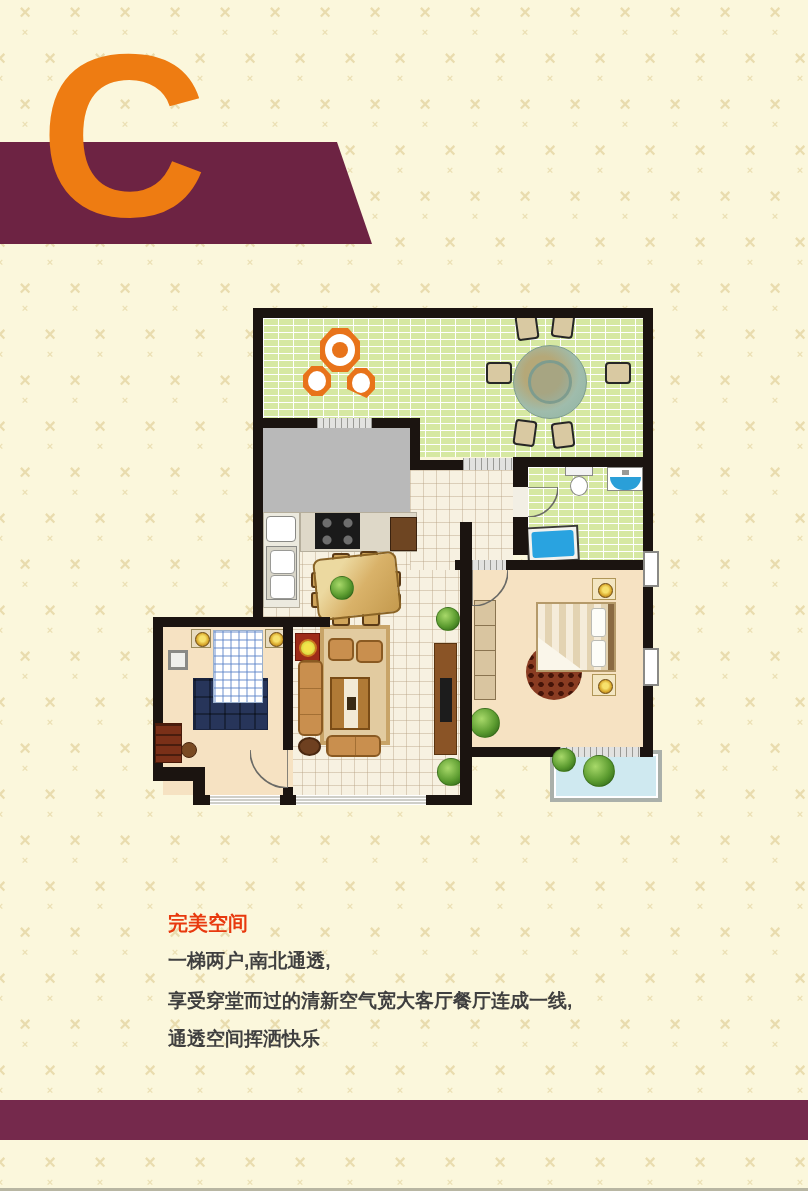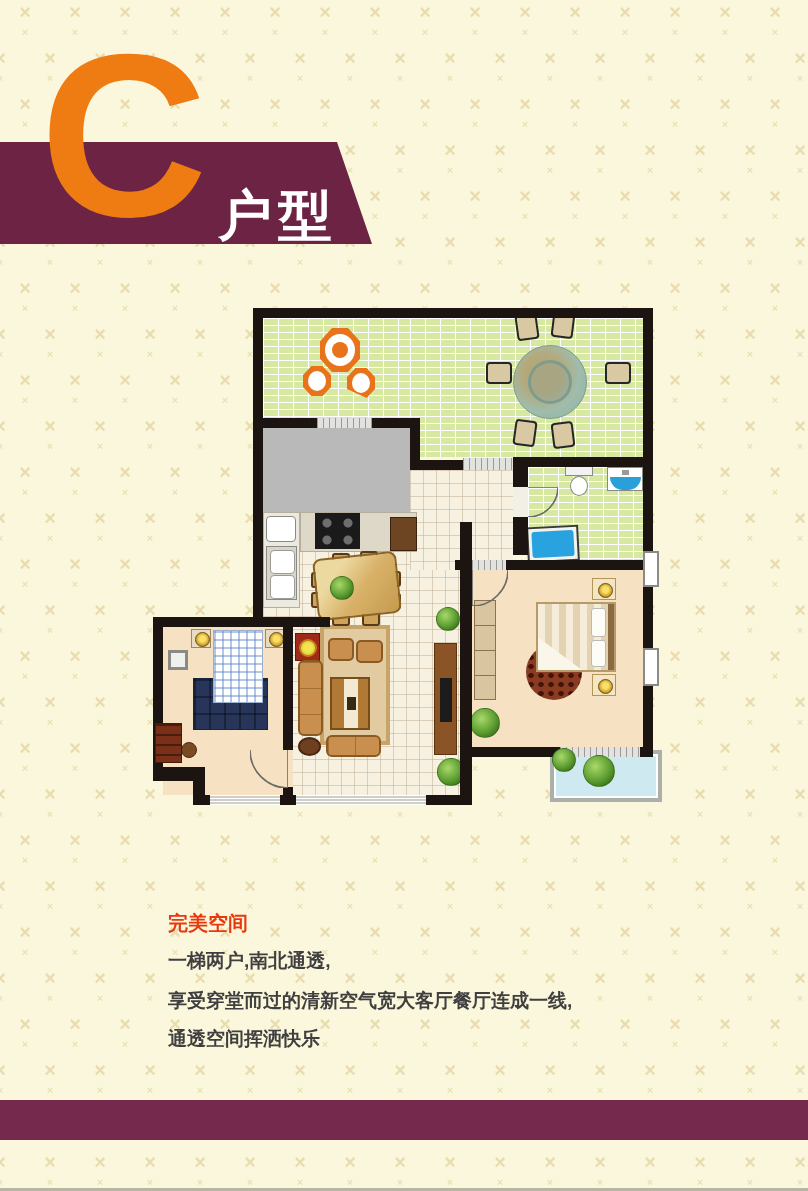"户型" div { html: <div>户型</div> -> none }
